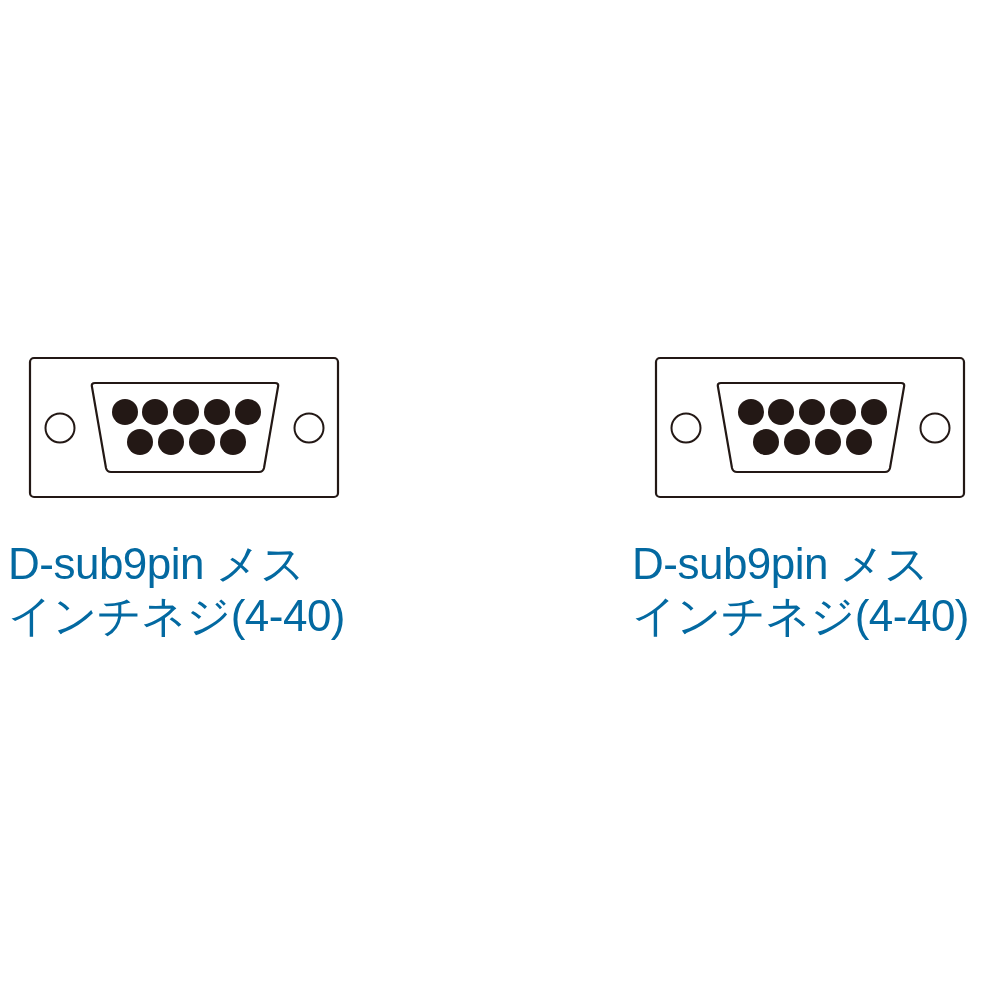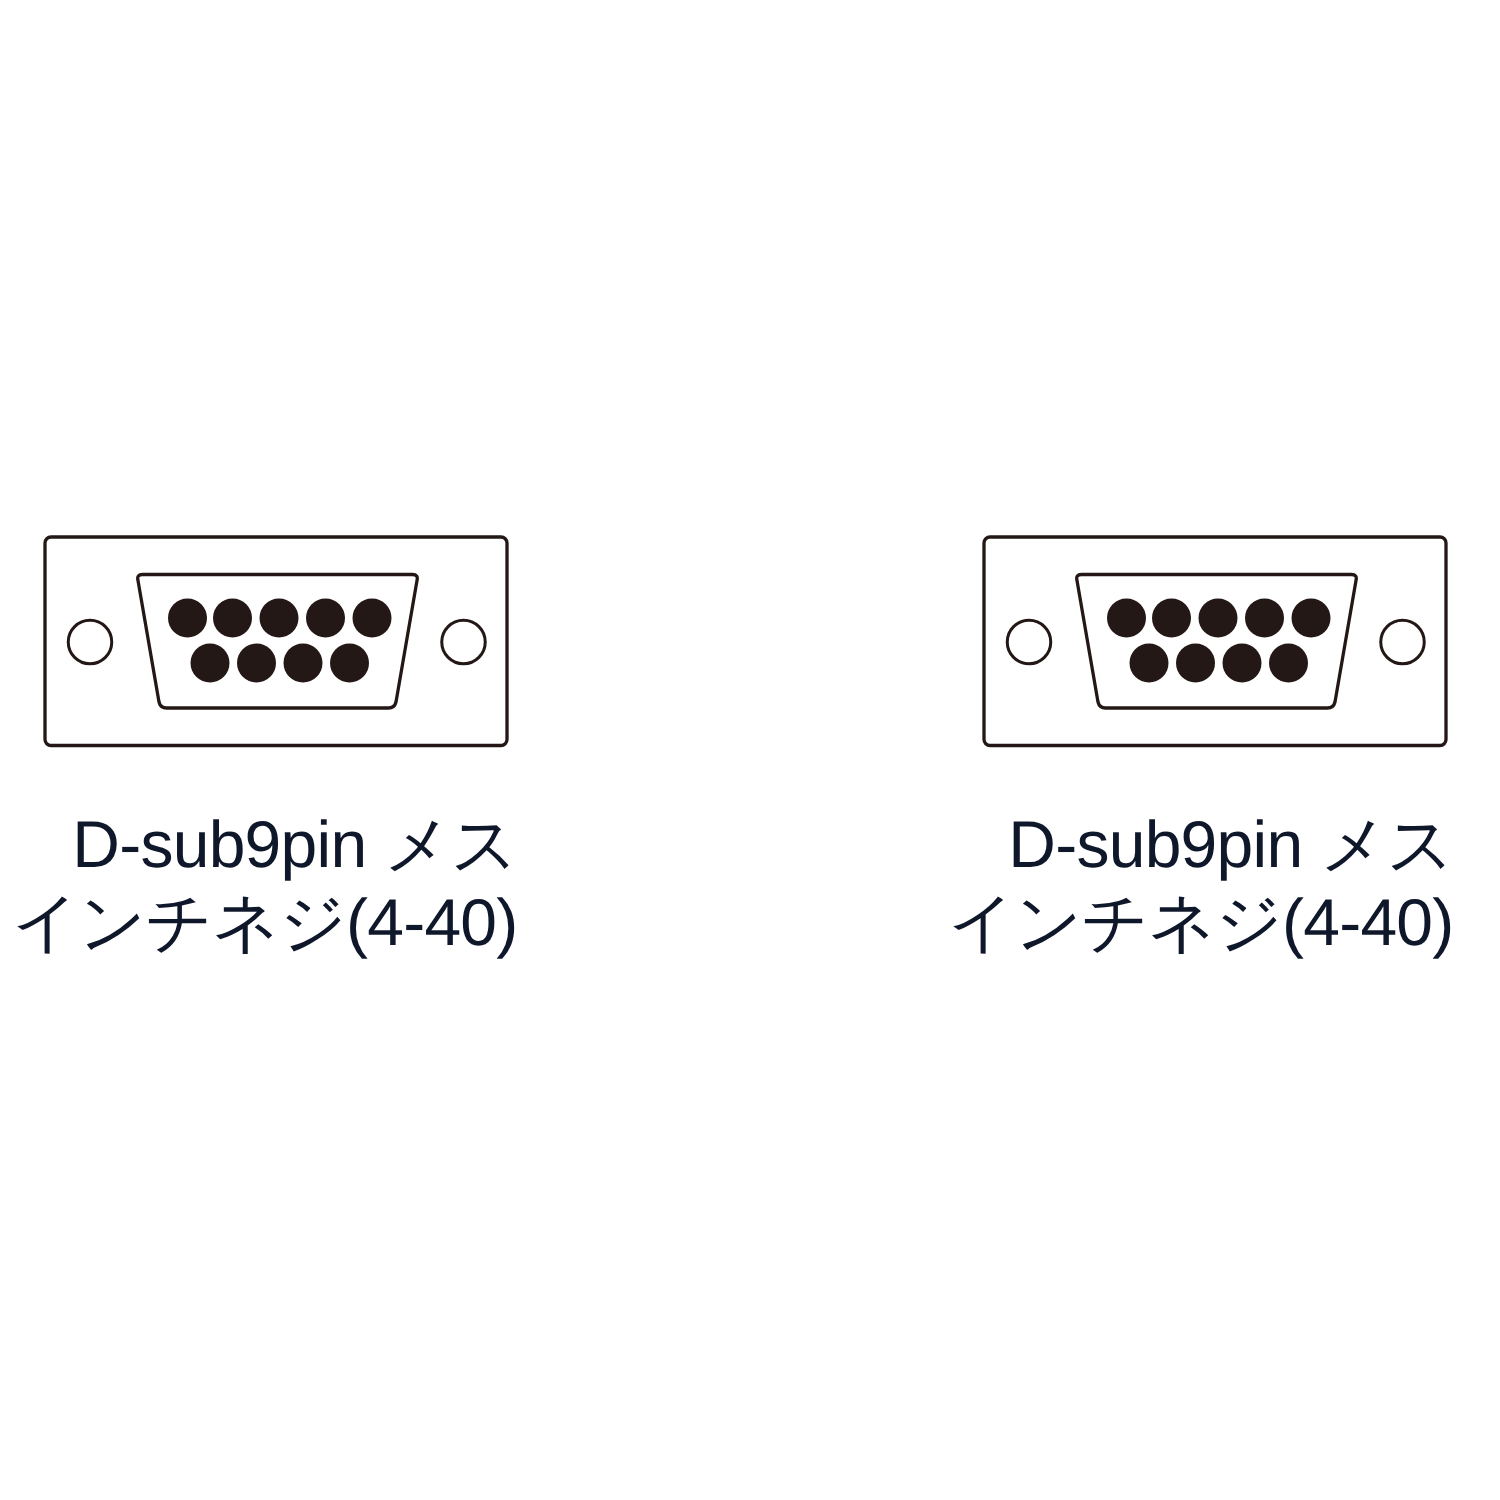"D-sub9pin メス" .label { color: #0f172a -> #0369a1; text-align: right -> none }
